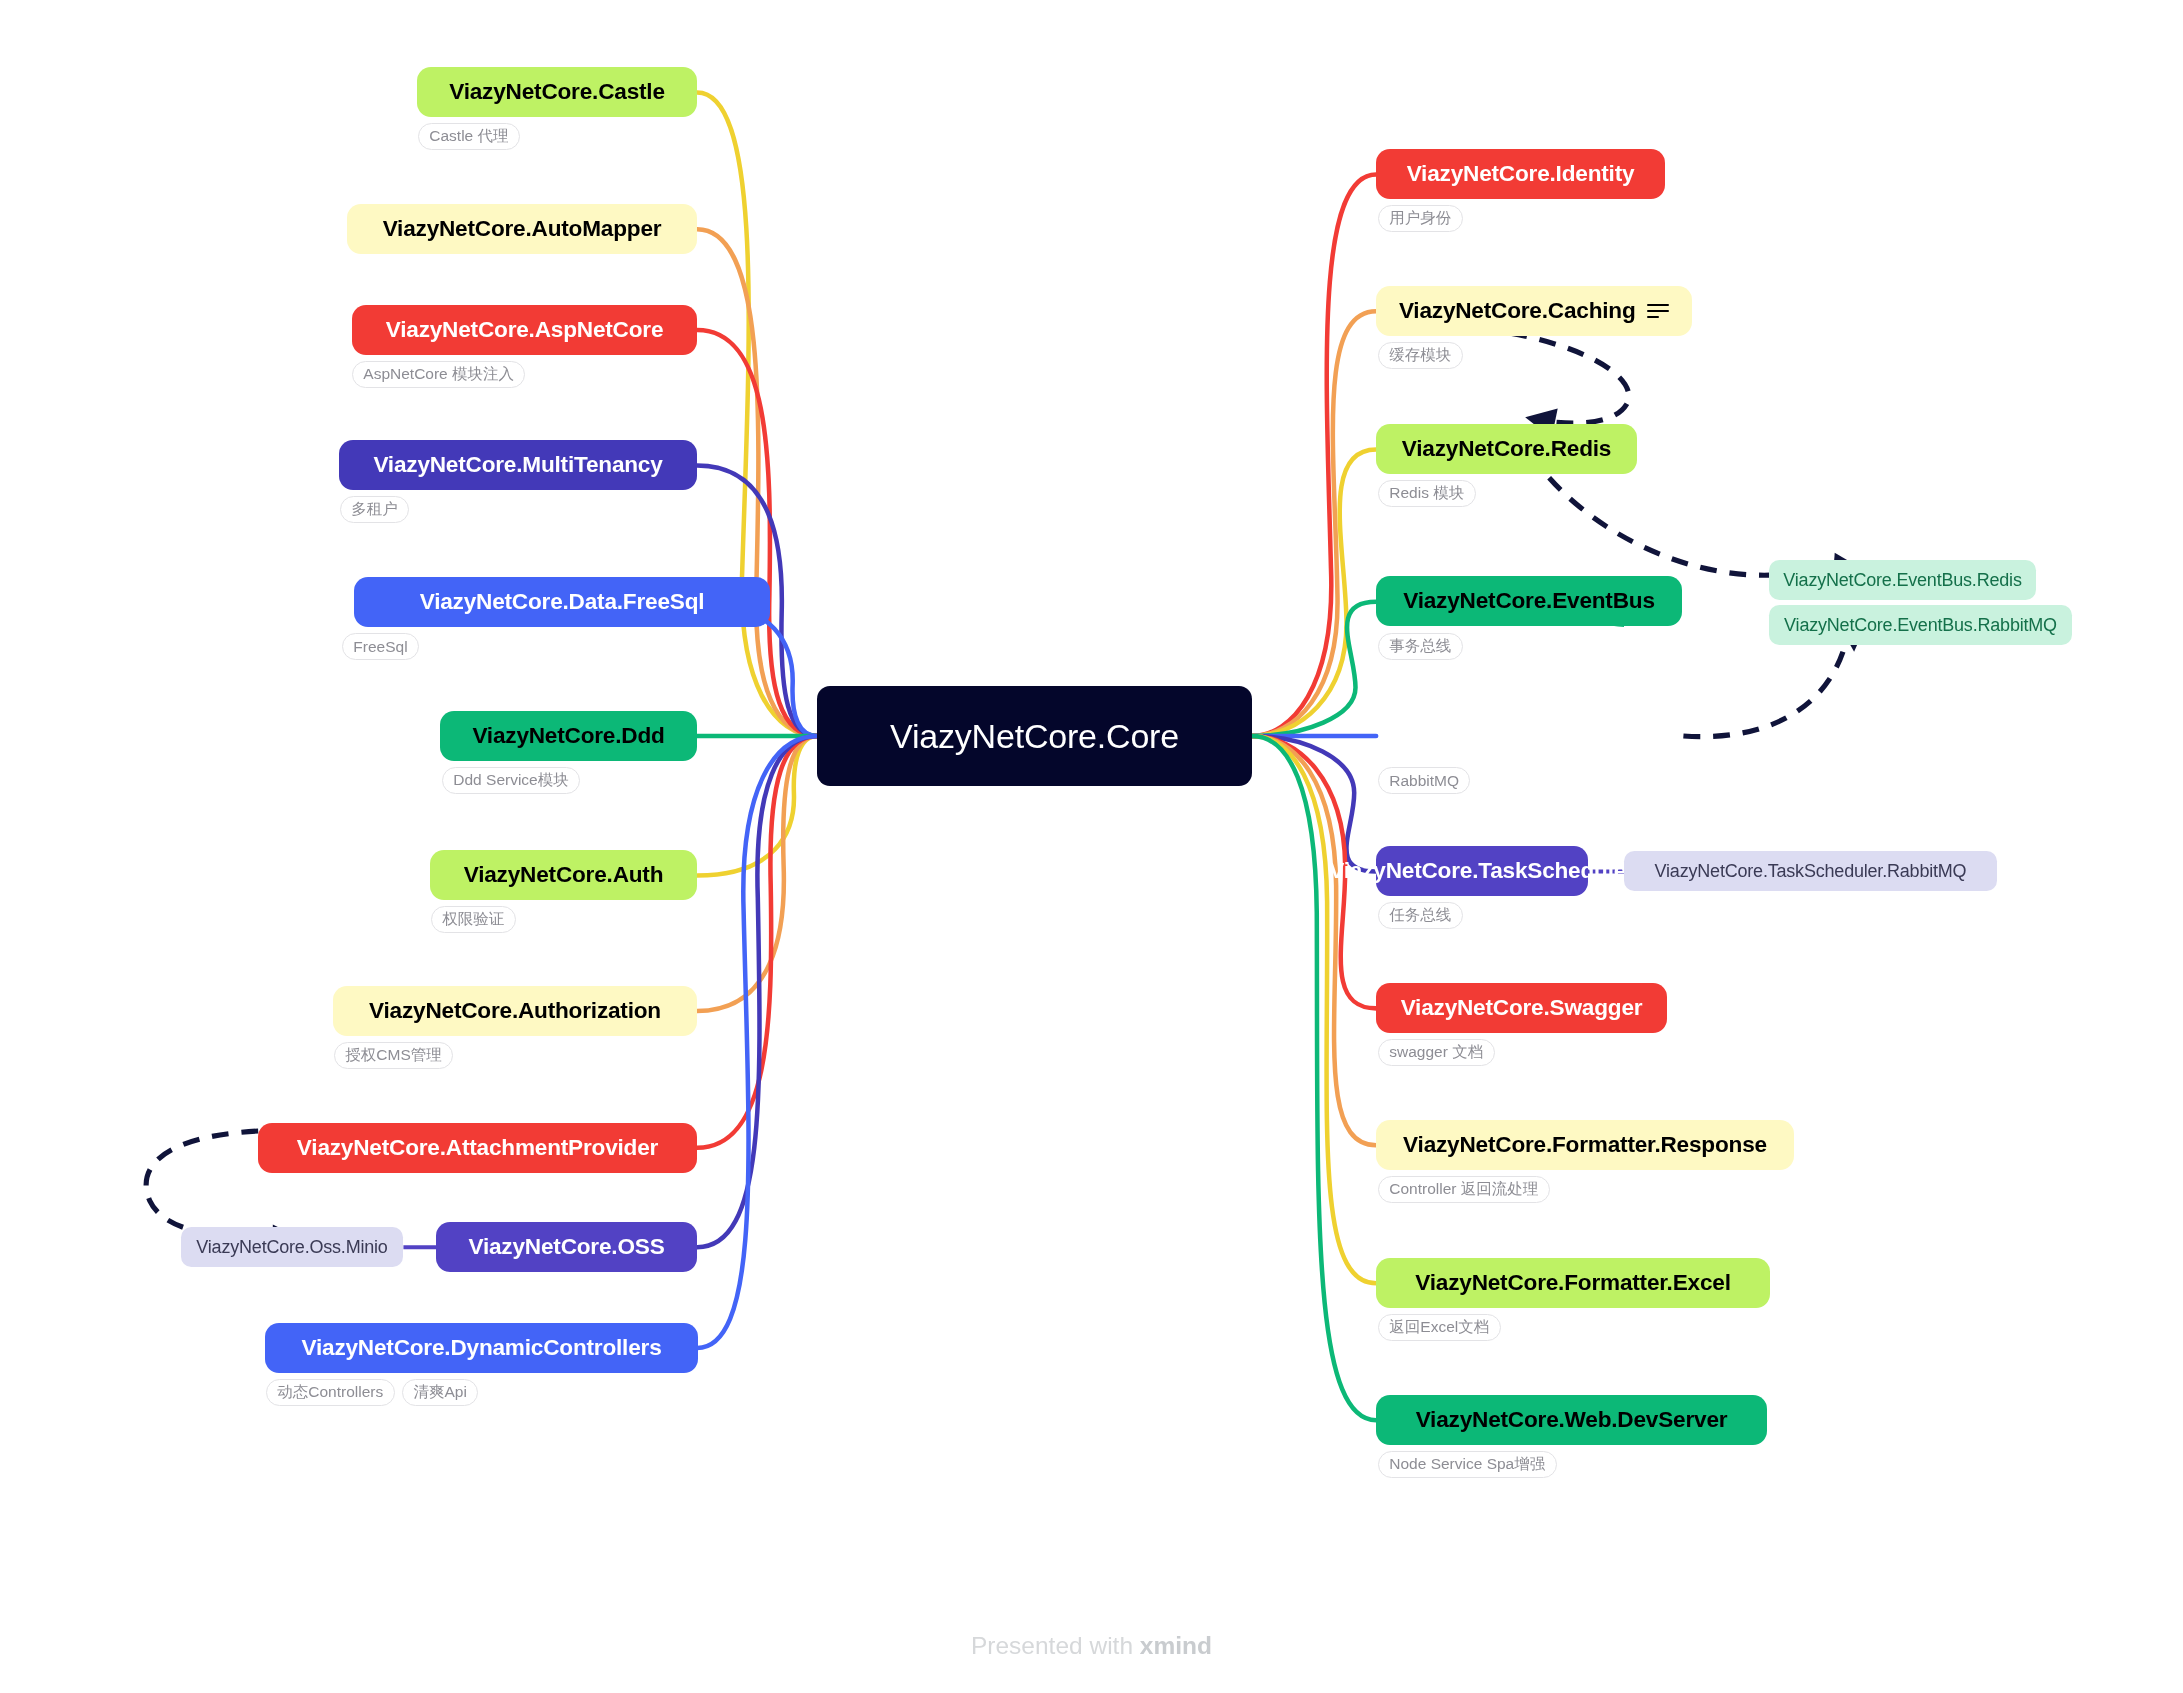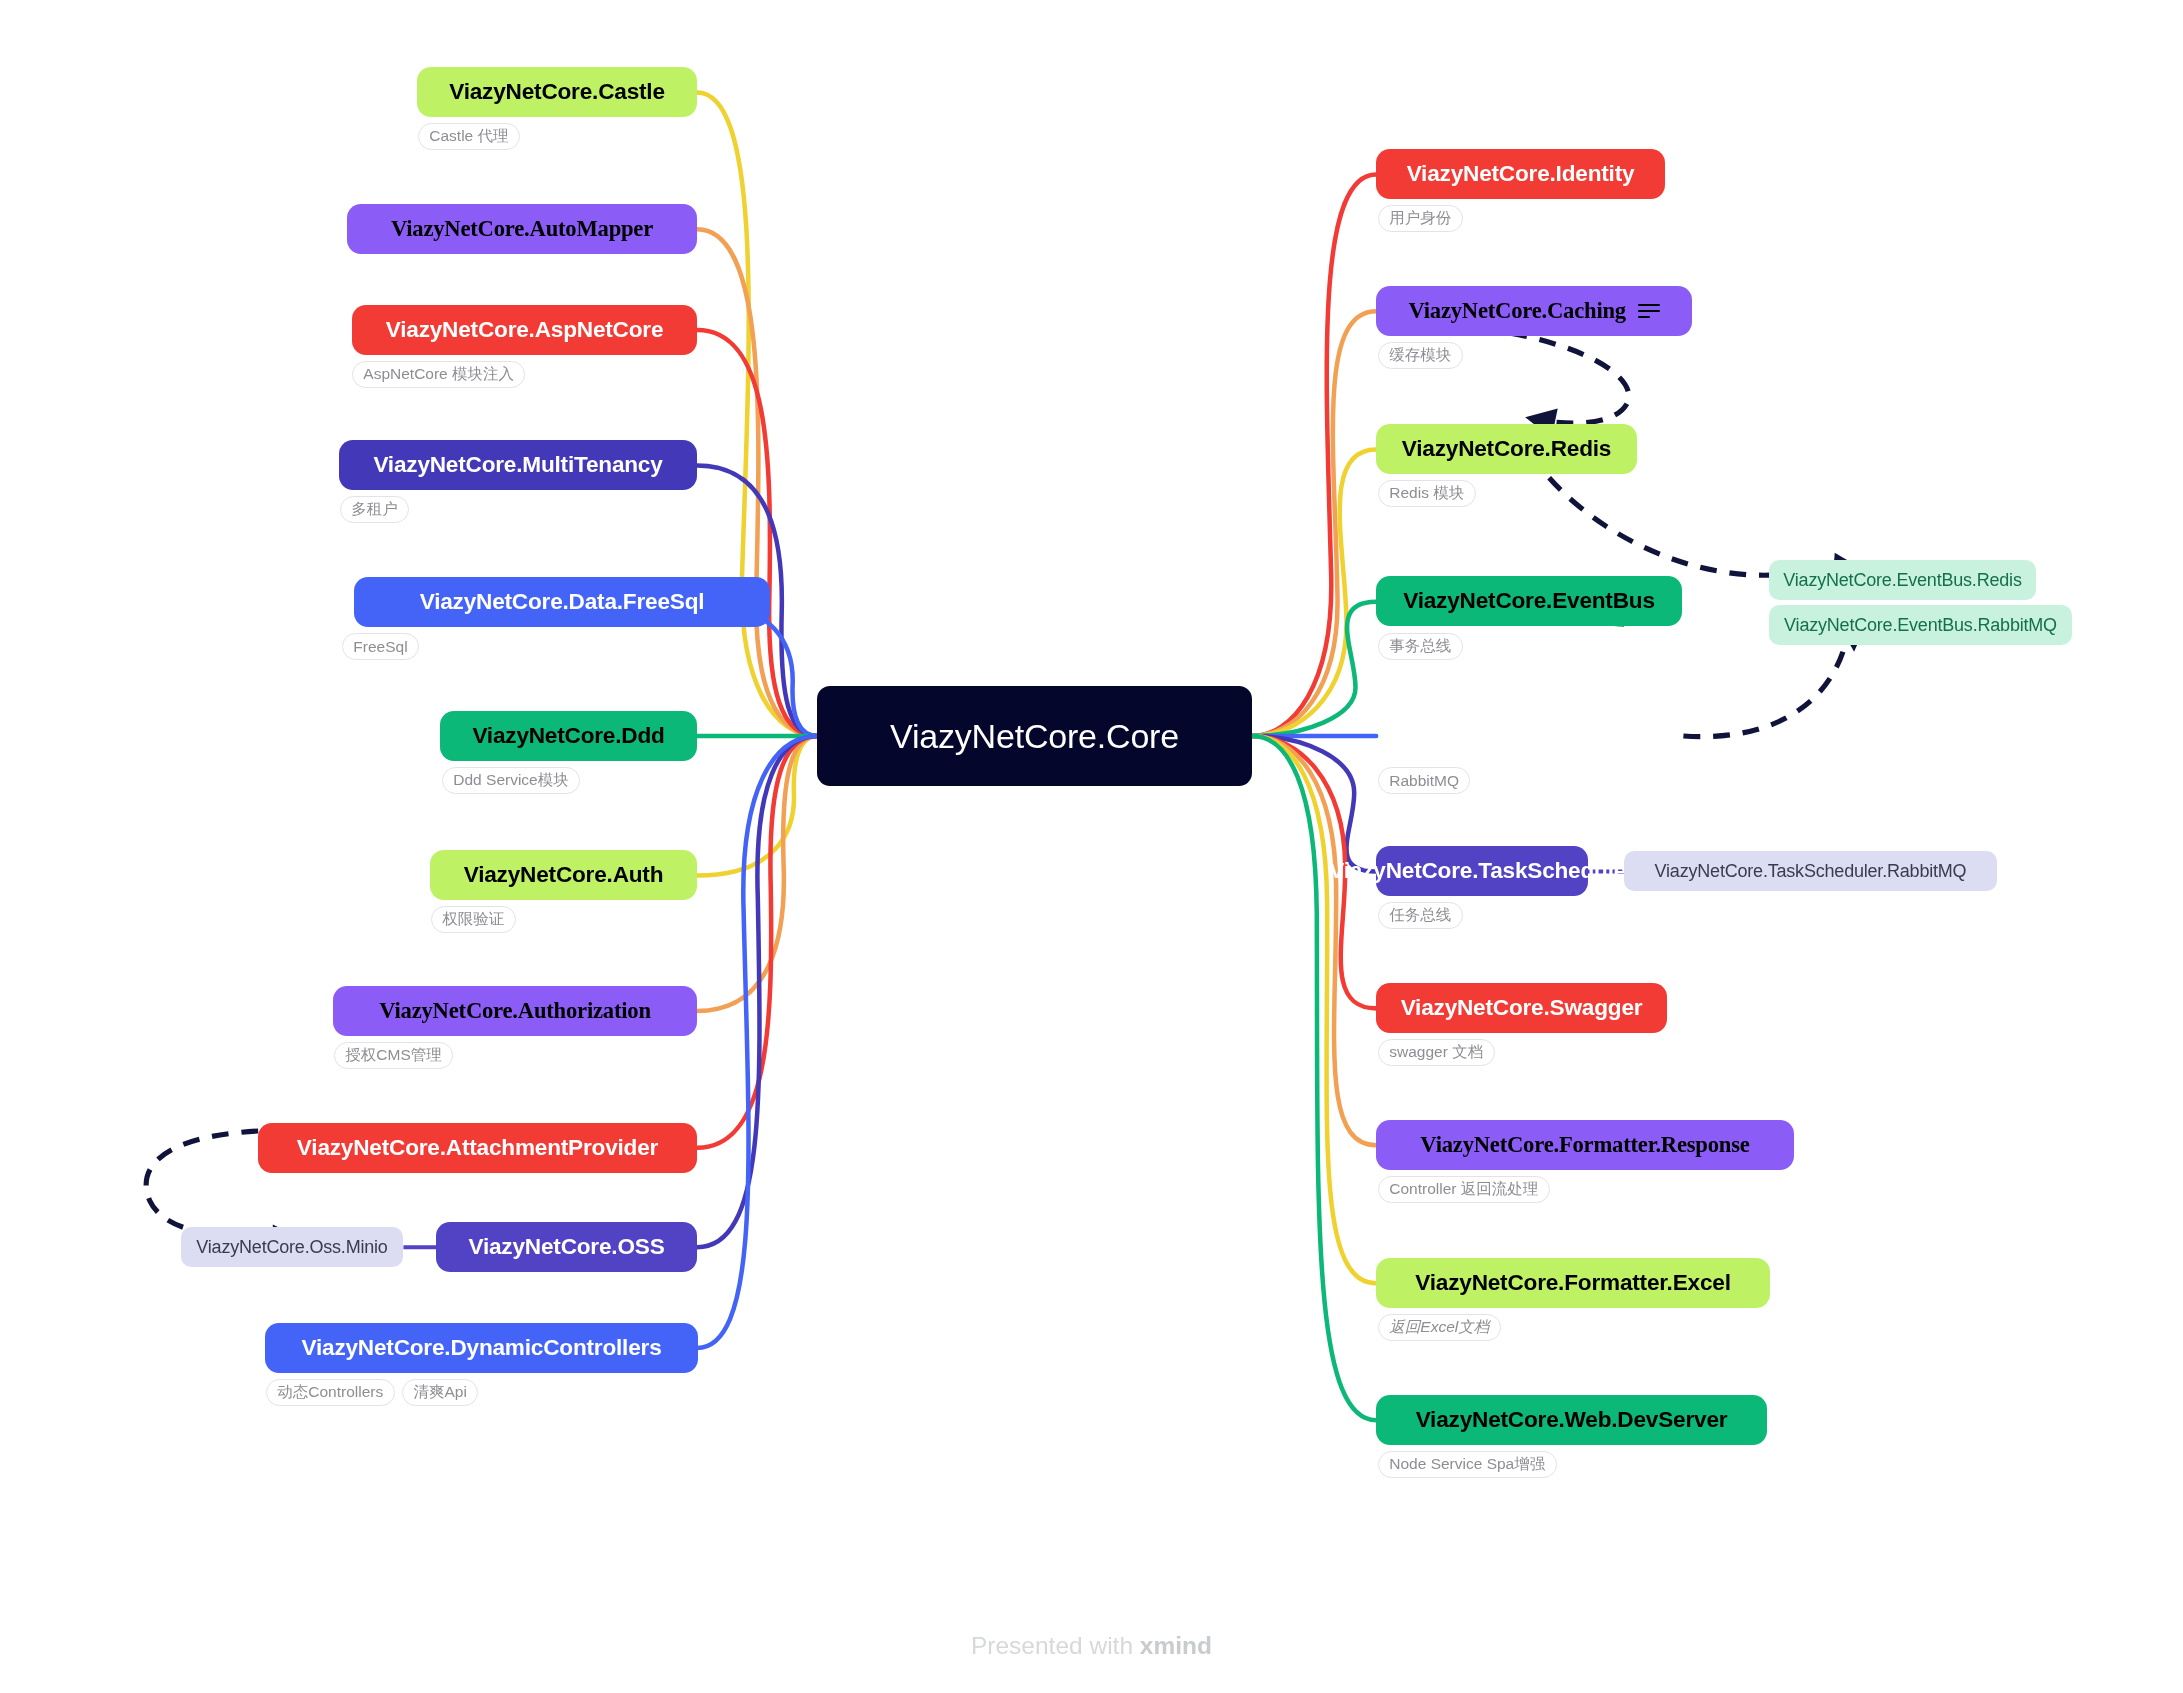"ViazyNetCore.AutoMapper" .c-orange { background: #8b5cf6 -> #fef9c3; font-family: Liberation Serif, serif -> none }
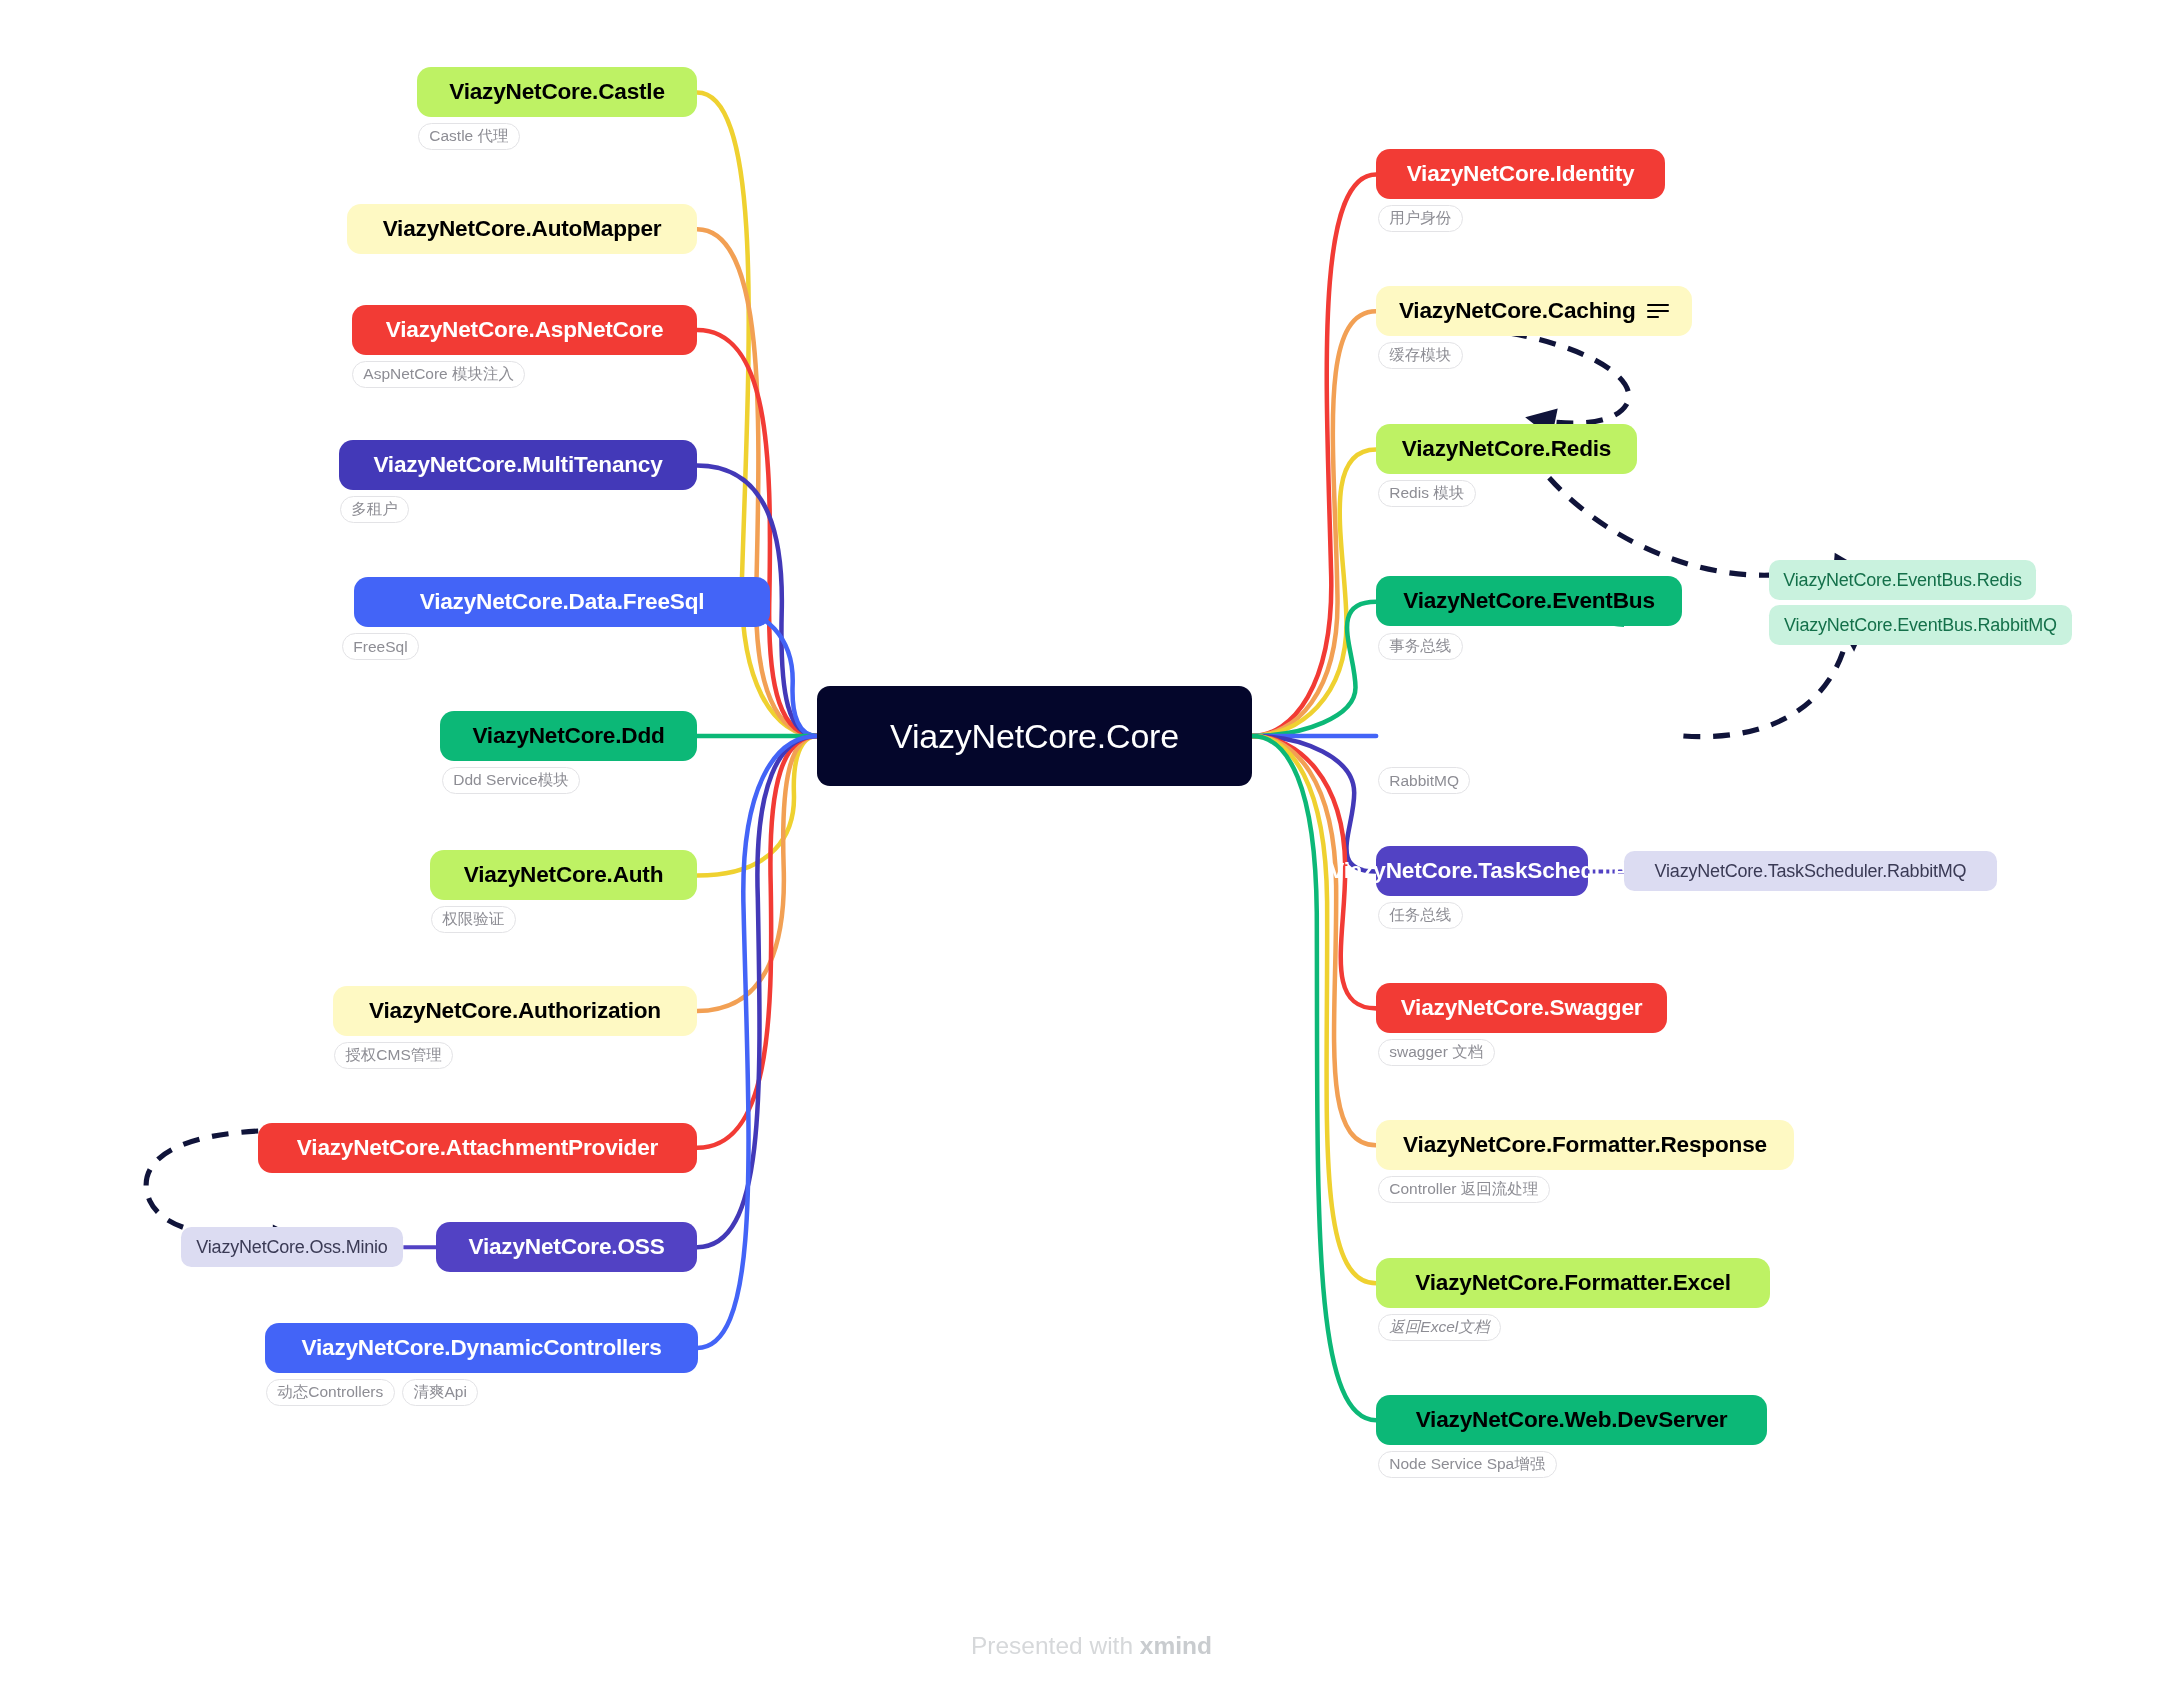"返回Excel文档" div.note-row { font-style: italic -> none }
